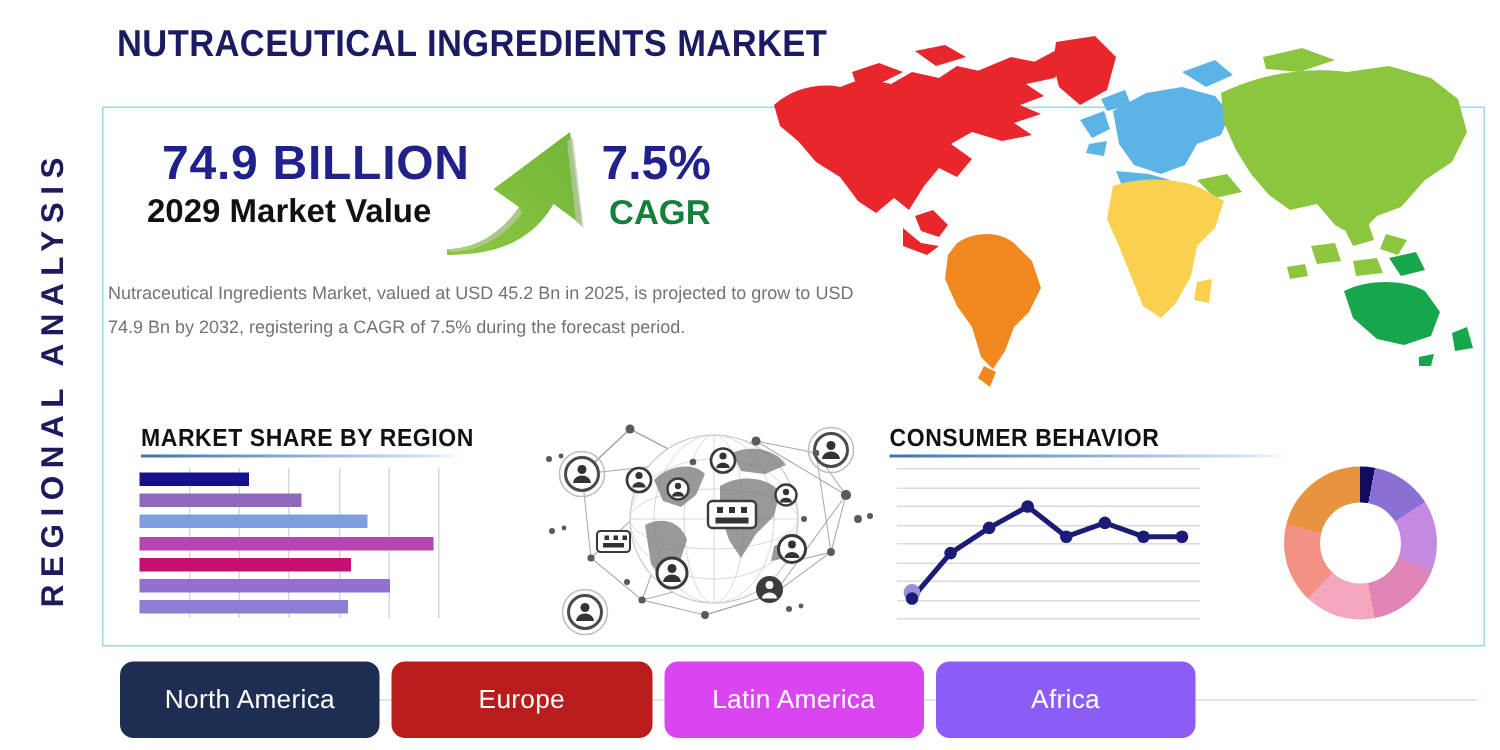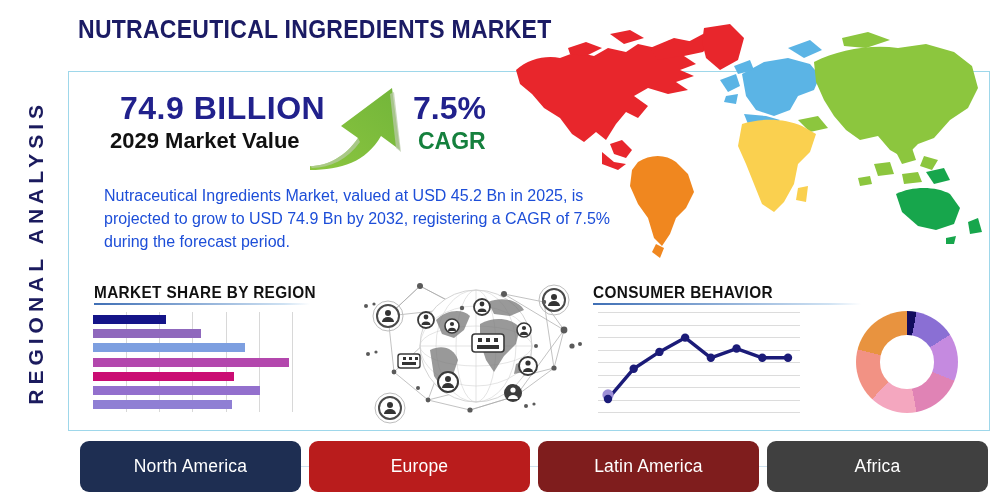"74.9 BILLION" #kpi-row { left: 110px -> 98px }
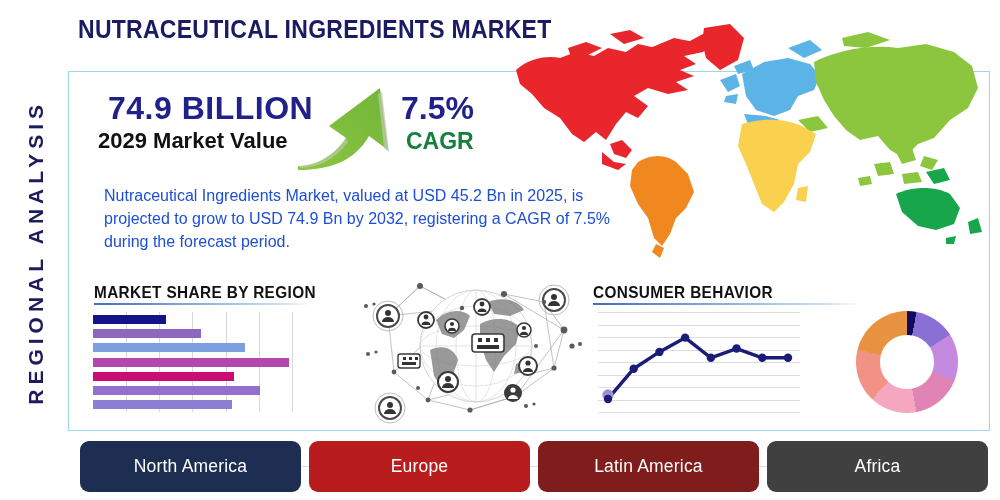"Nutraceutical Ingredients Market, valued" #summary-text { color: #1d4ed8 -> #737373; font-size: 16px -> 12px; left: 104px -> 72px }
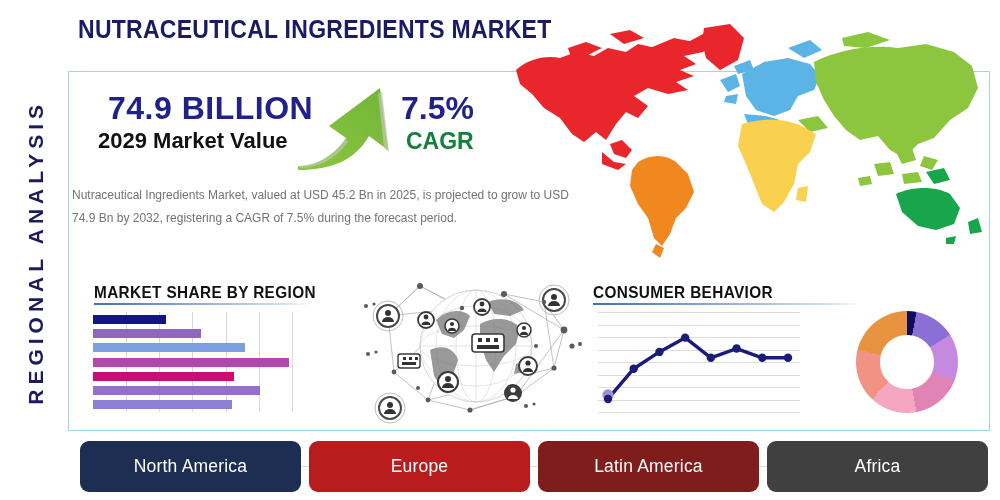"North America" #region-bar { width: 908px -> 717px }
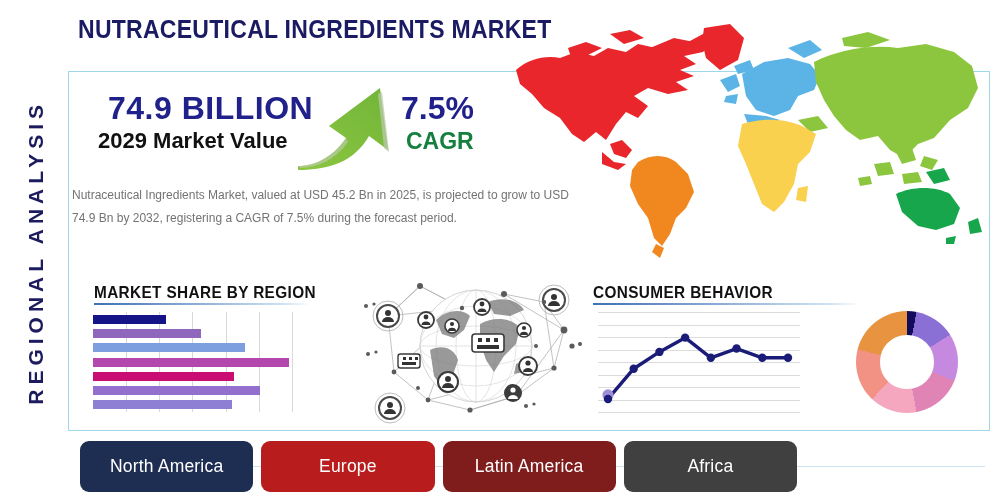"Latin America" div.region-btn { background: #7f1d1d -> #d946ef }
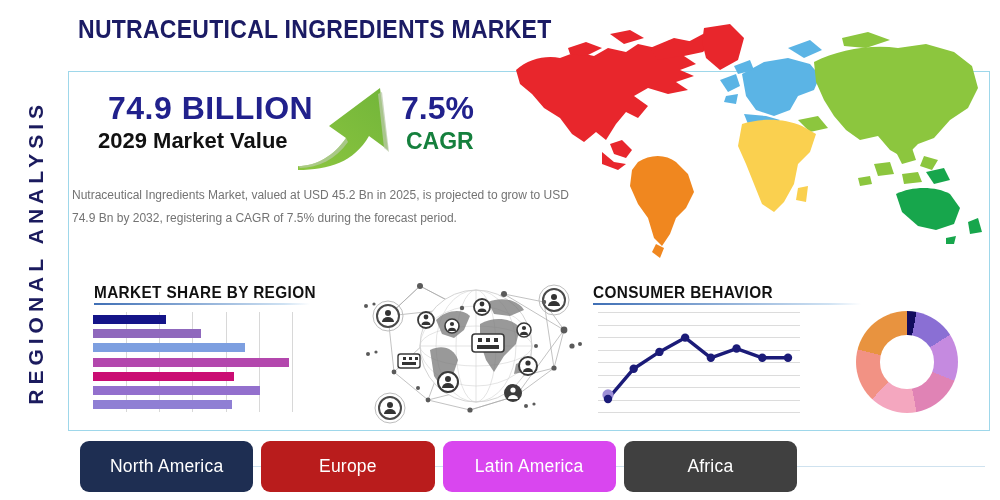"Africa" div.region-btn { background: #404040 -> #8b5cf6 }
